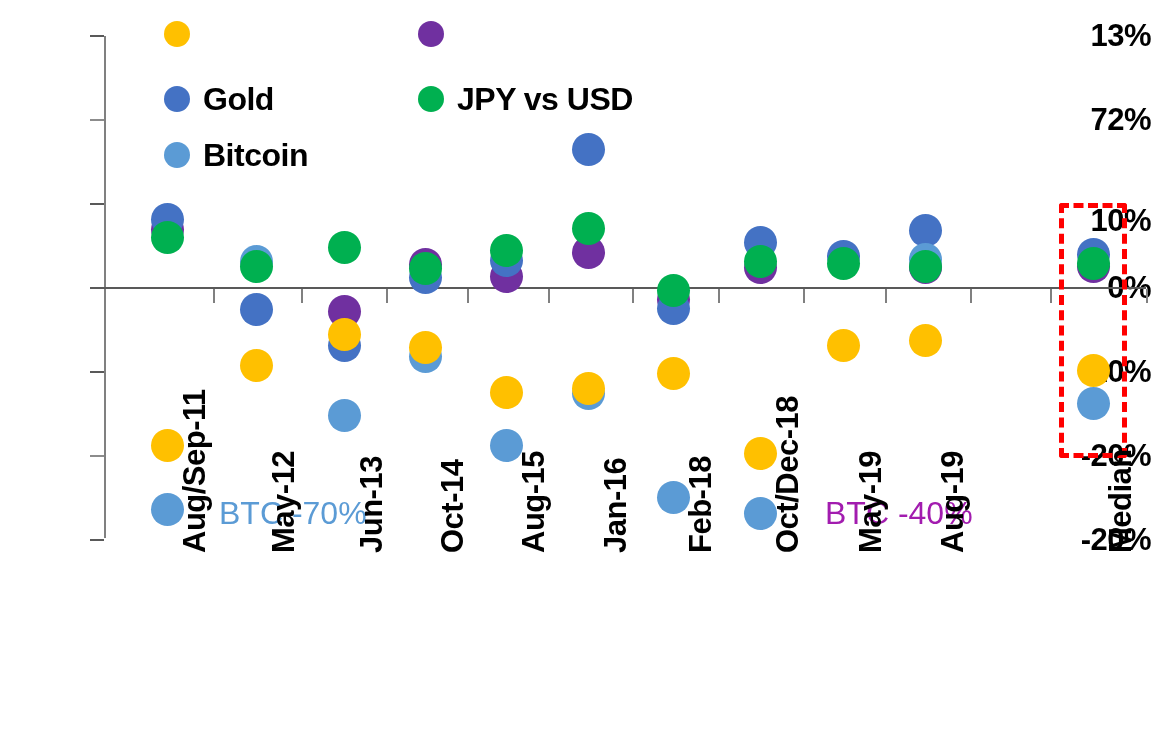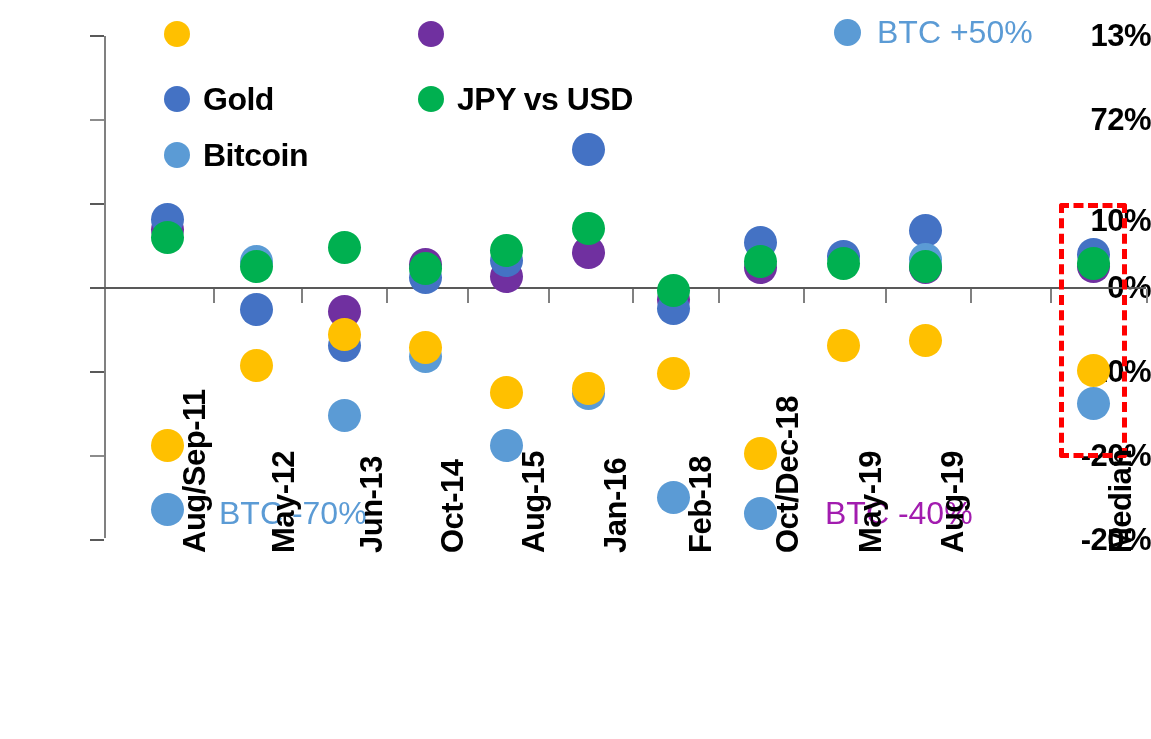"BTC +50%" div.annot { html: <div> <span></span> <span>BTC +50%</span> </div> -> none }
